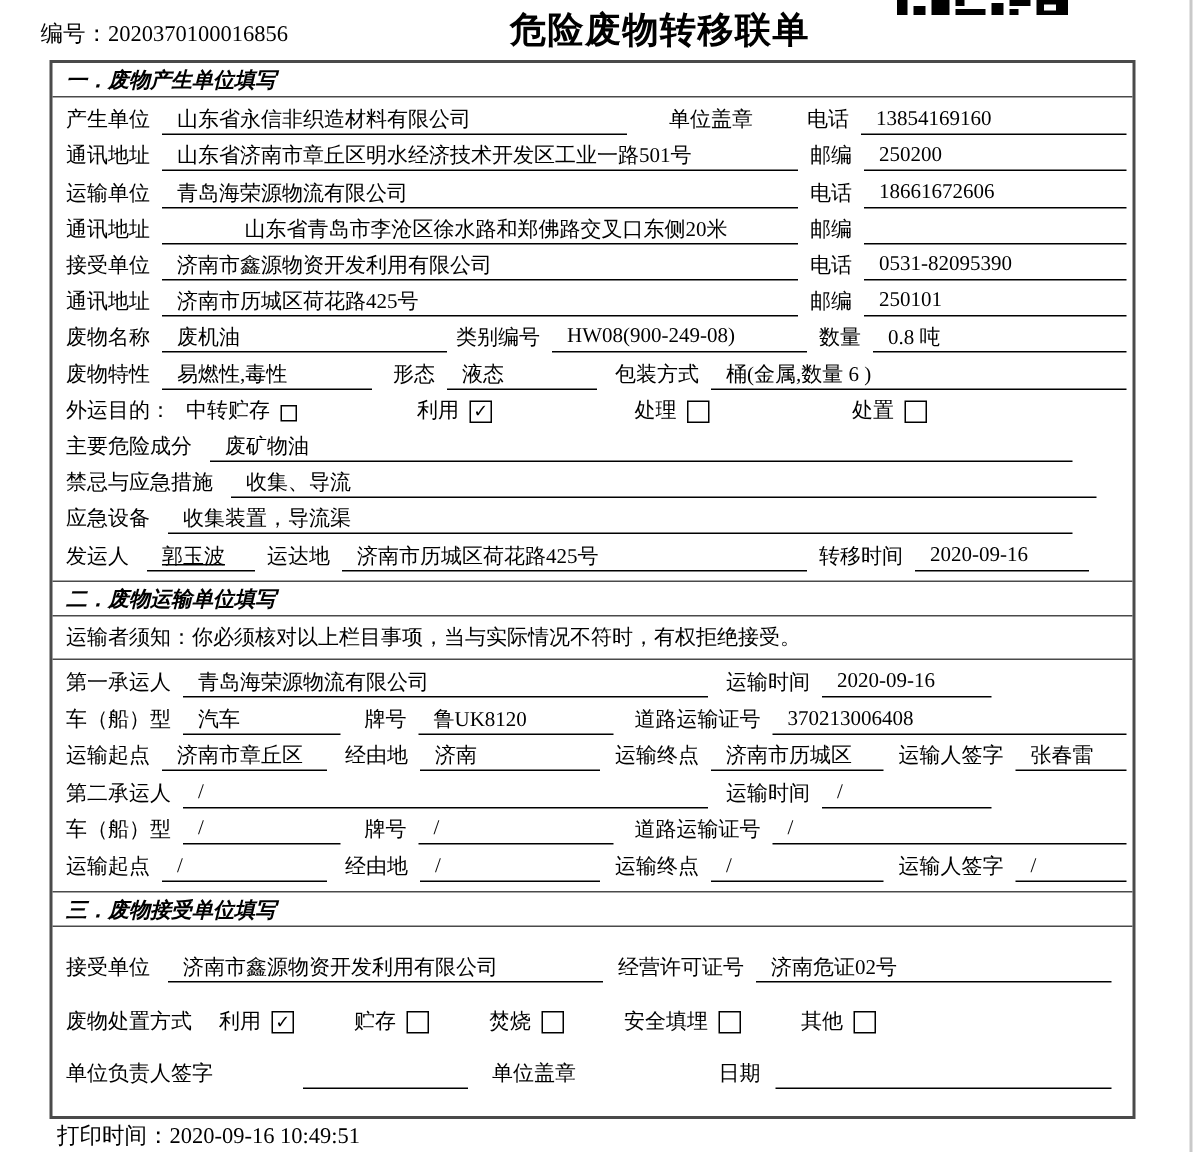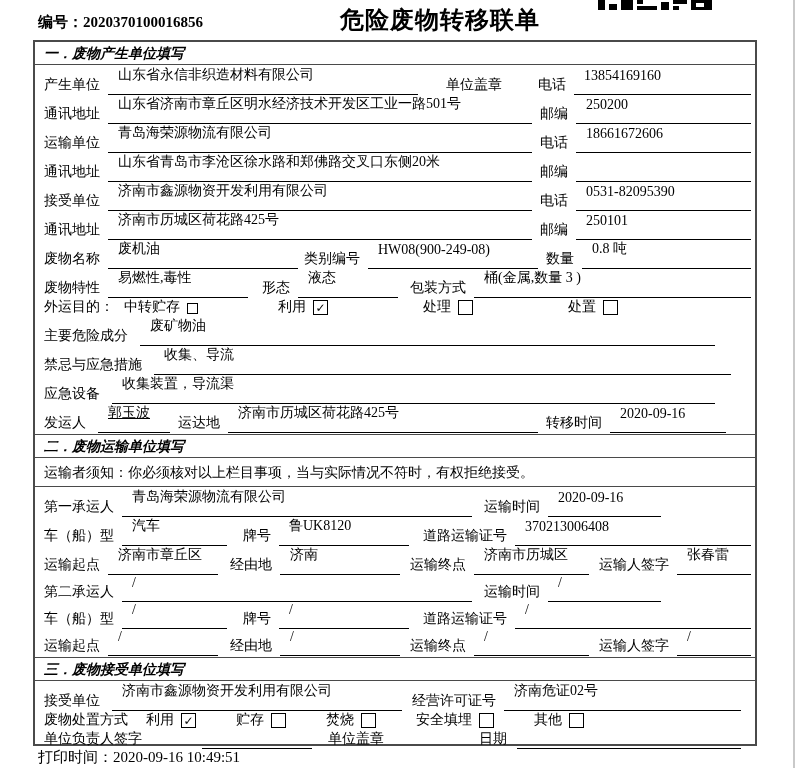"编号：2020370100016856" .doc-number { font-weight: bold -> none; left: 38px -> 27px }
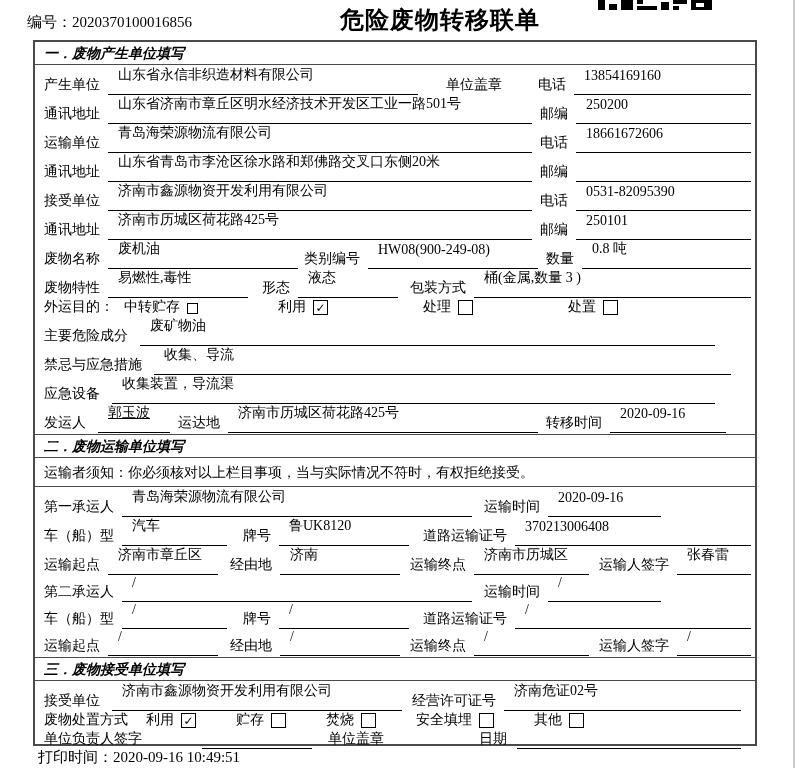"山东省永信非织造材料有限公司" .val { padding: 0 2px 10px 10px -> 0 2px 0 10px }
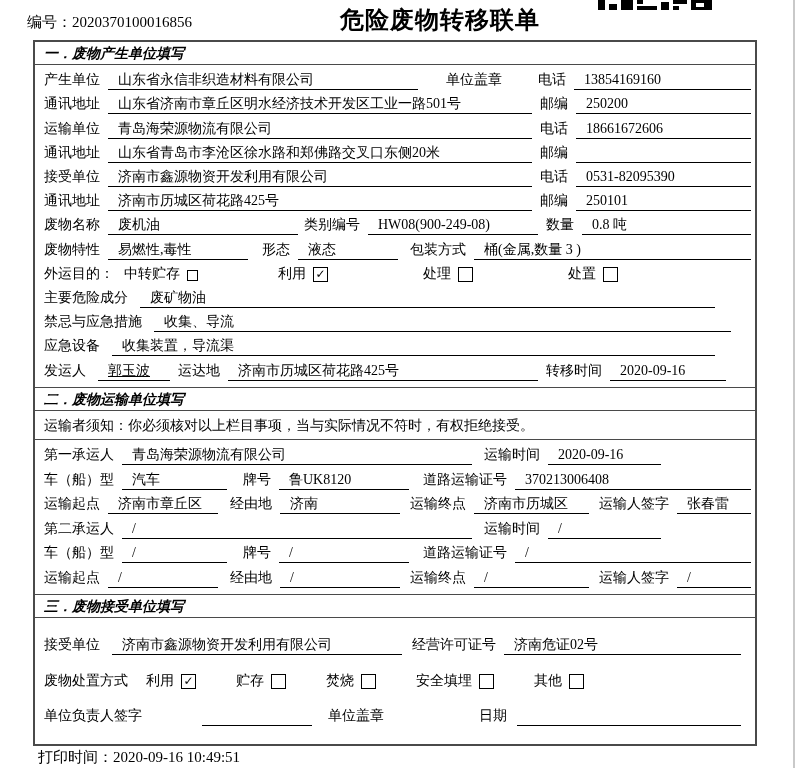"山东省青岛市李沧区徐水路和郑佛路交叉口东侧20米" span.val { text-align: none -> center }
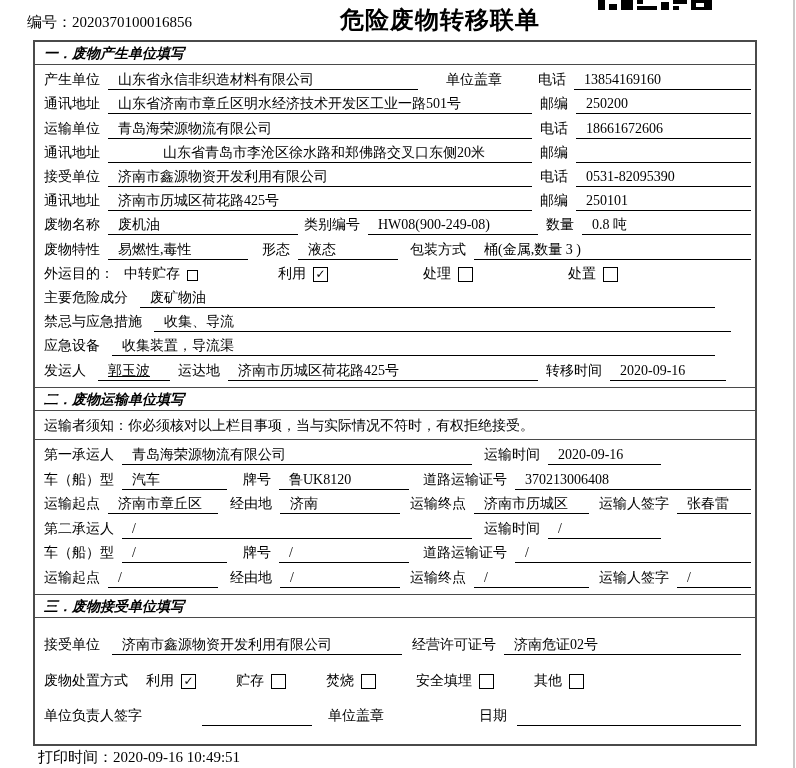"桶(金属,数量 3 )" span.val { text: 3 -> 6 }
